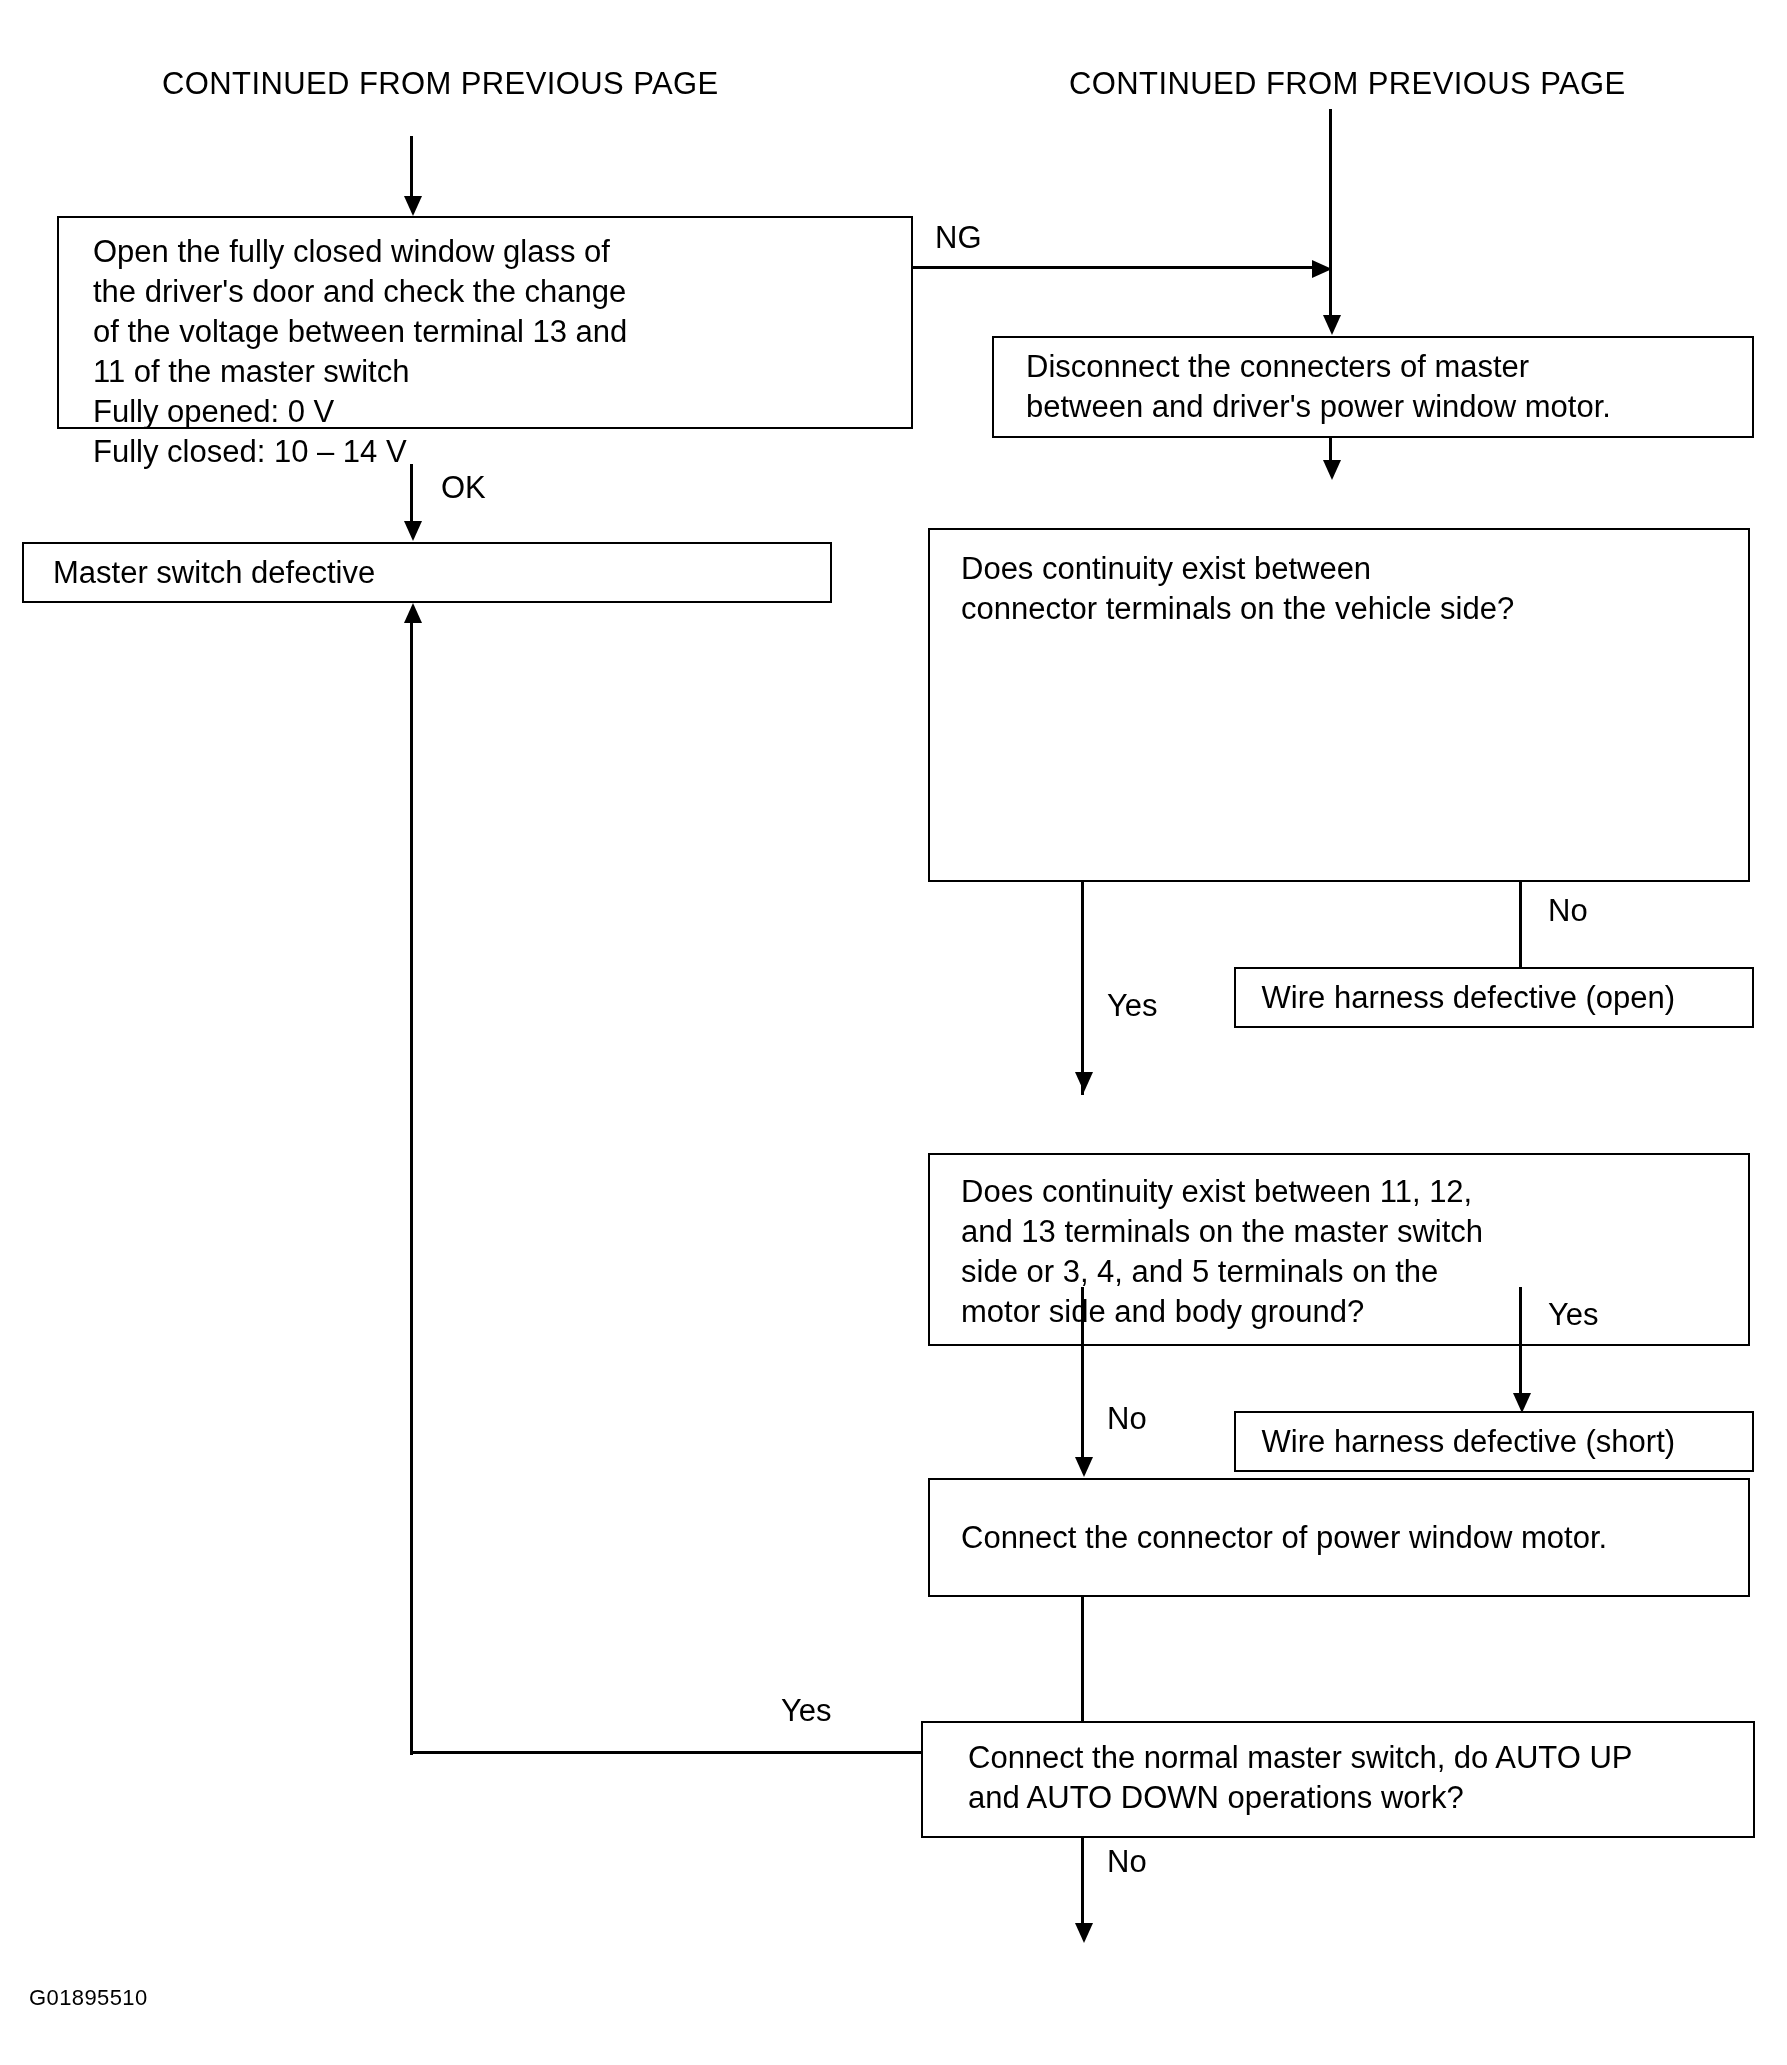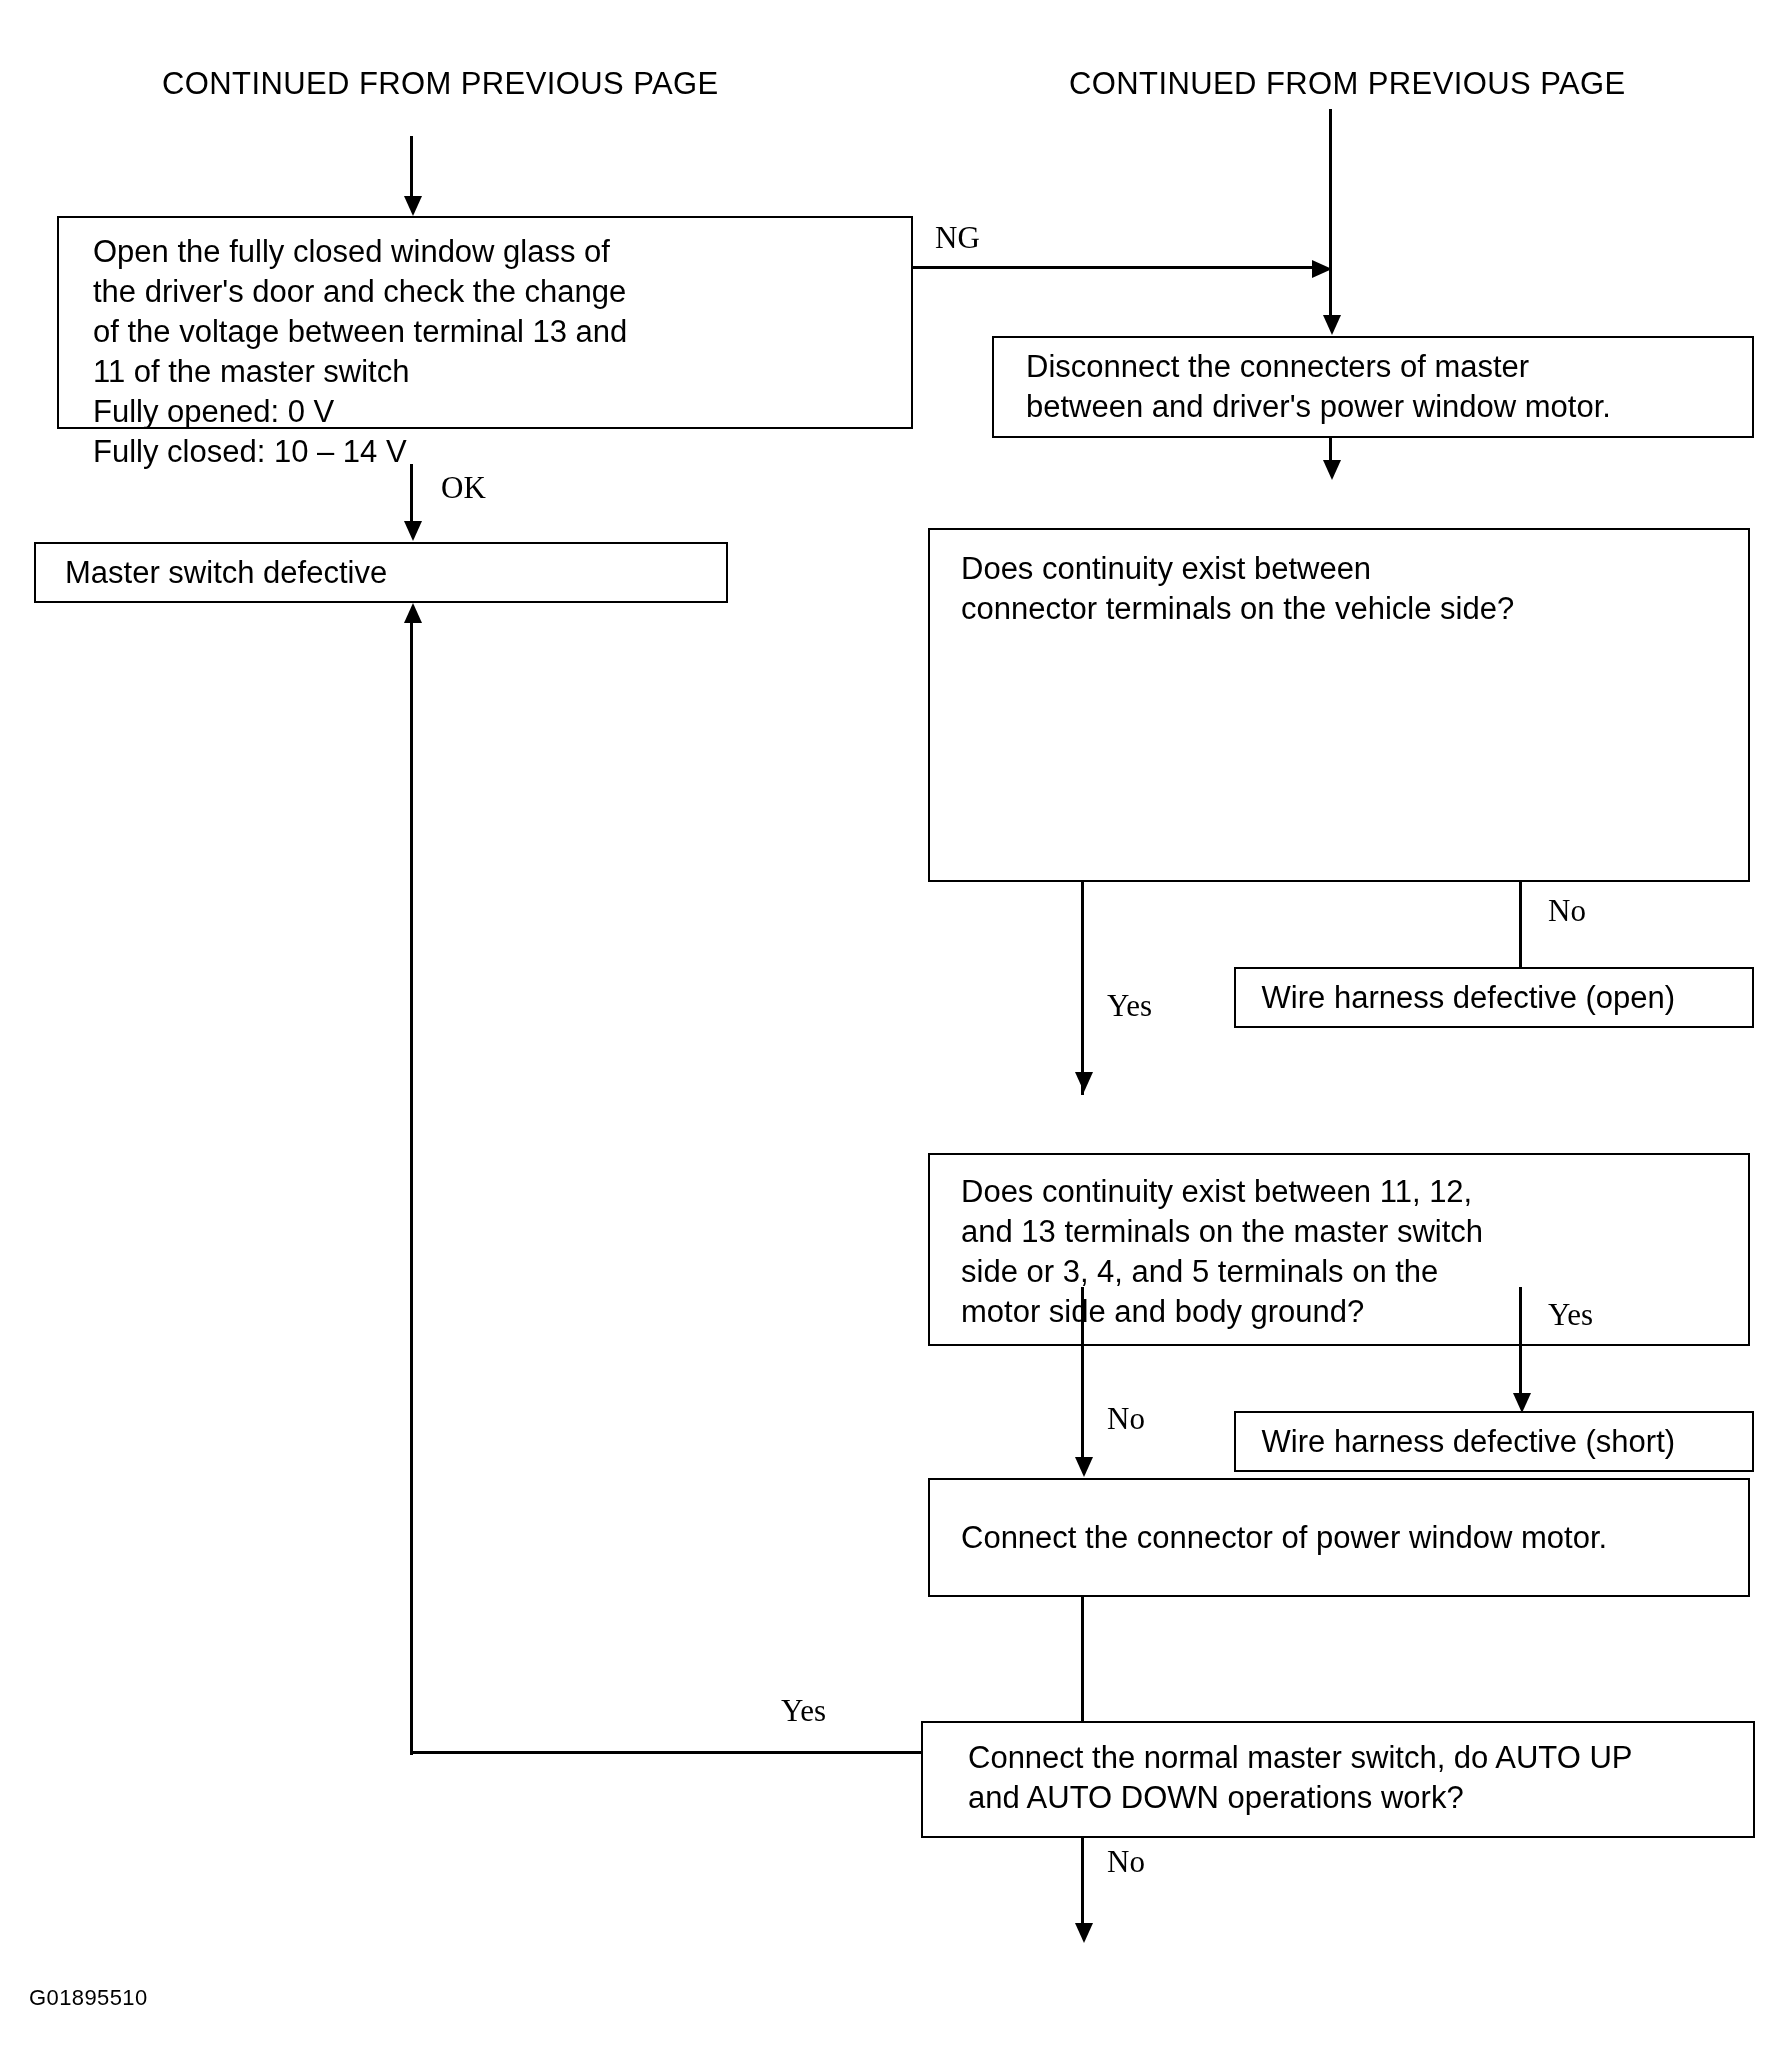"NG" .lbl { font-family: Liberation Serif, serif -> none }
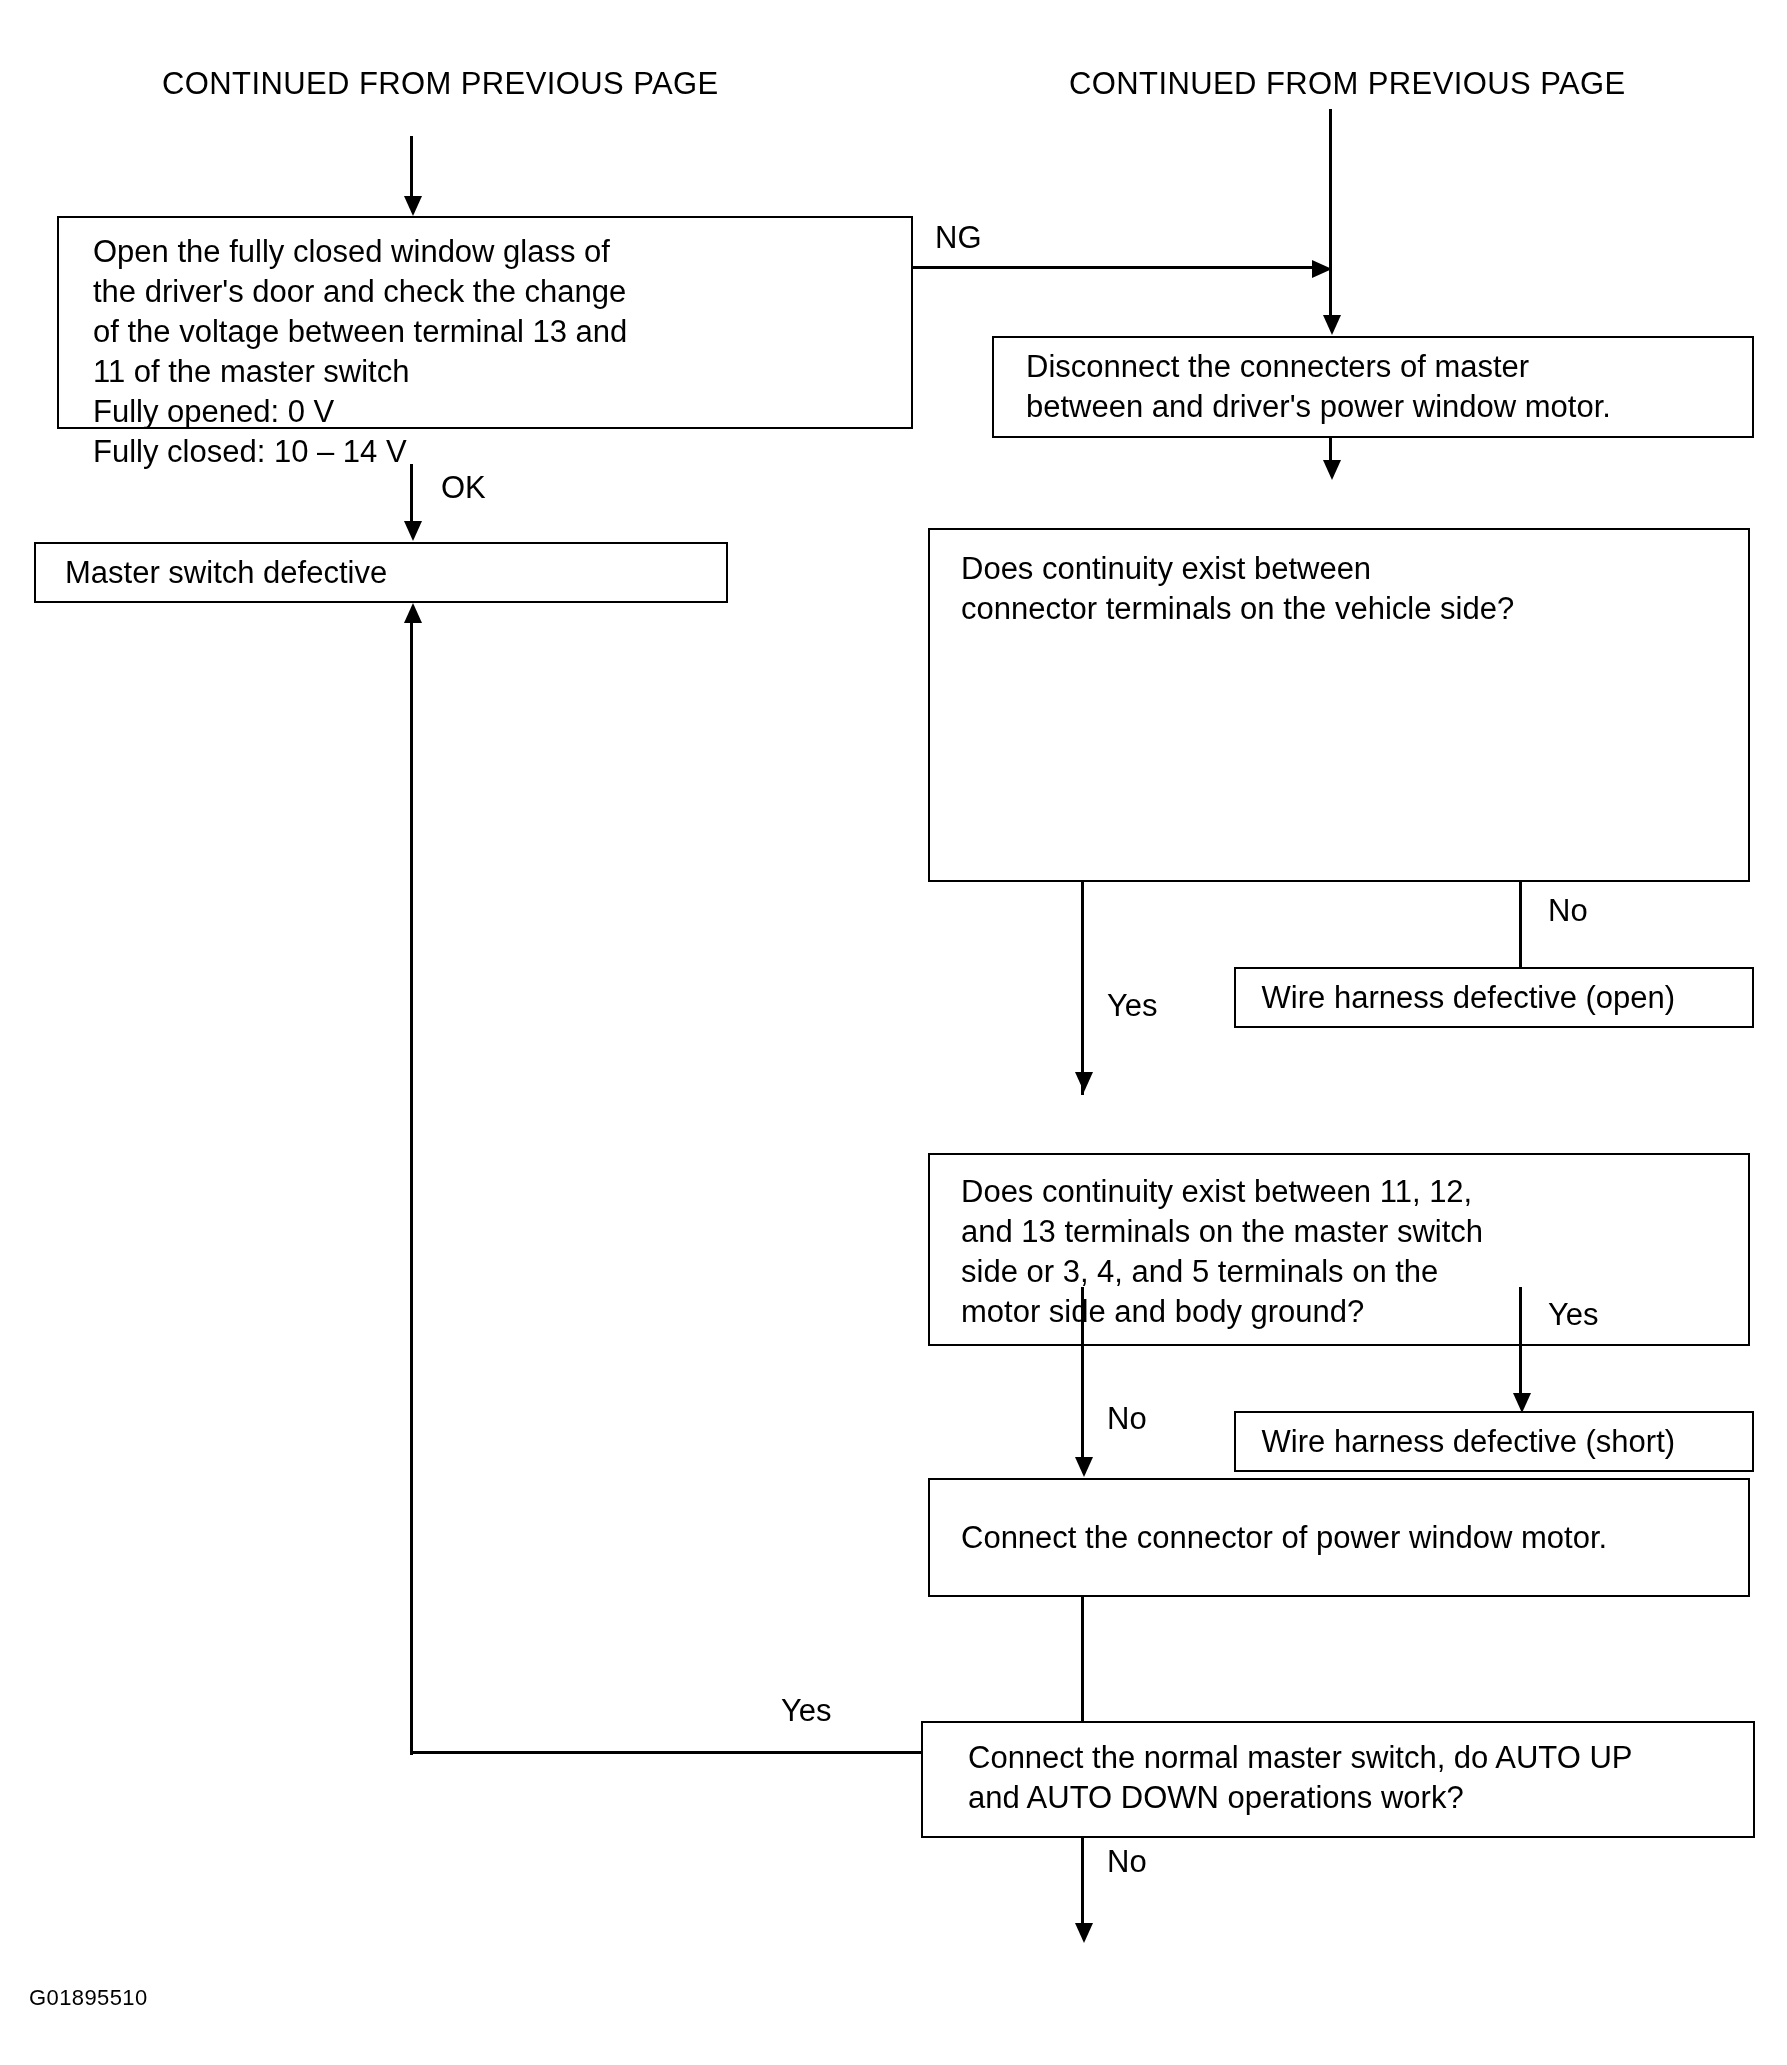"Master switch defective" div.box { left: 34px -> 22px; width: 694px -> 810px }
